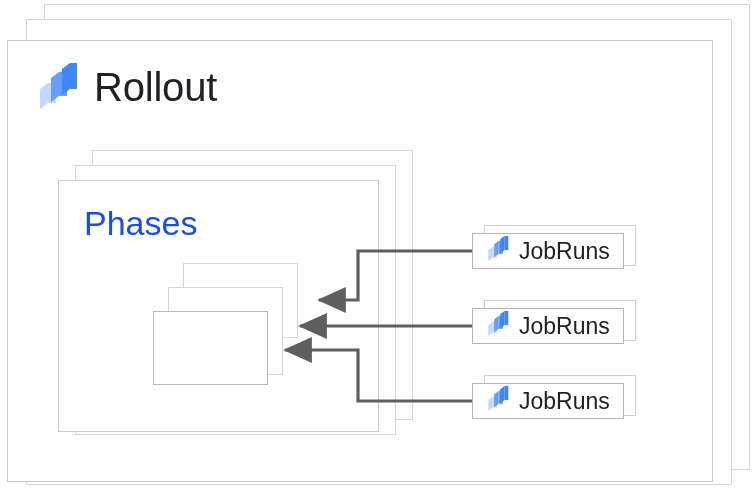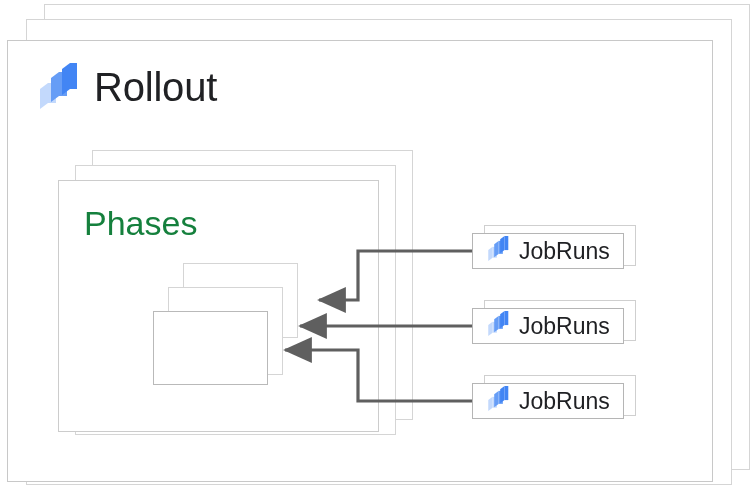"Phases" .phases-title { color: #15803d -> #1d4ed8 }
